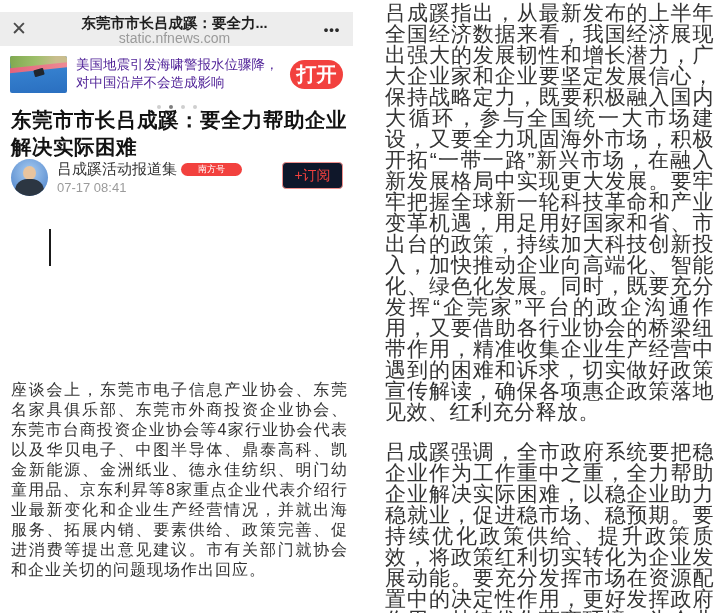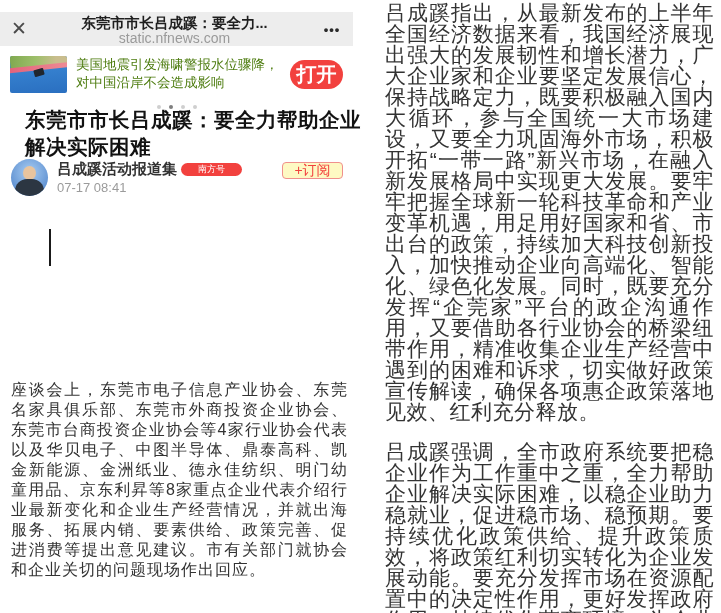"美国地震引发海啸警报水位骤降，对中国沿岸不会造成影响" .banner-text { color: #4d7c0f -> #4c1d95 }
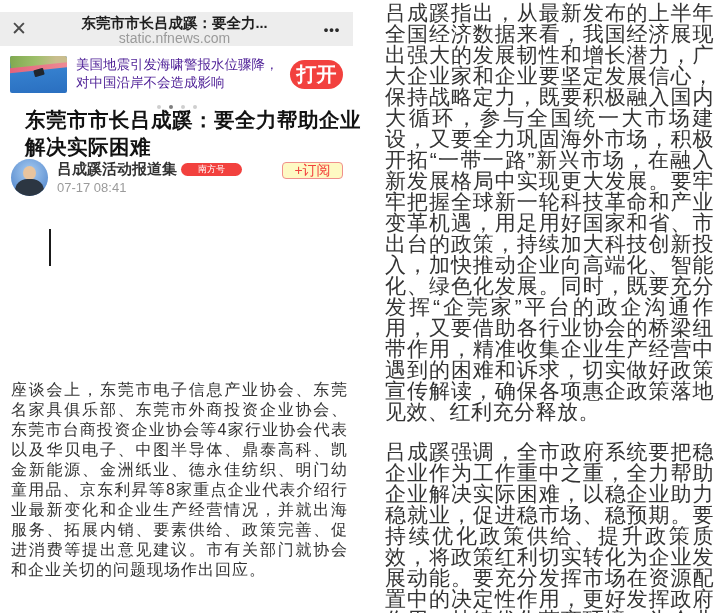"东莞市市长吕成蹊：要全力帮助企业解决实际困难" .article-title { left: 25px -> 11px }
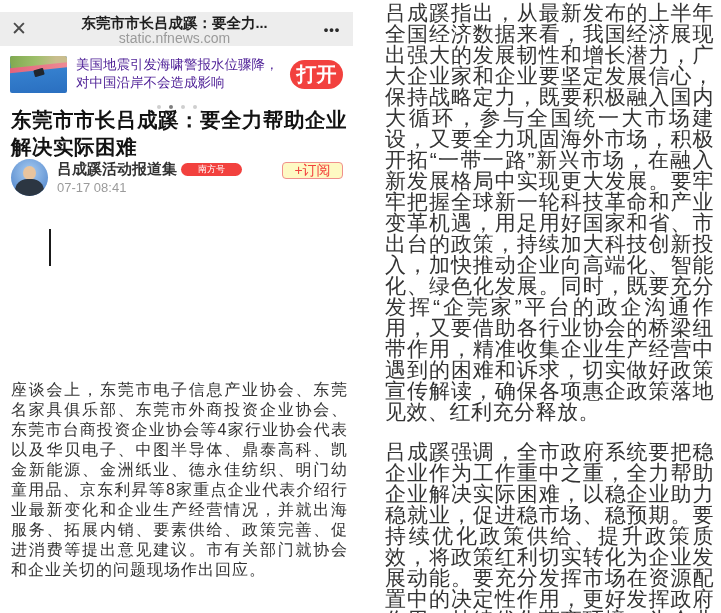"吕成蹊活动报道集" .author-name { font-weight: bold -> none }
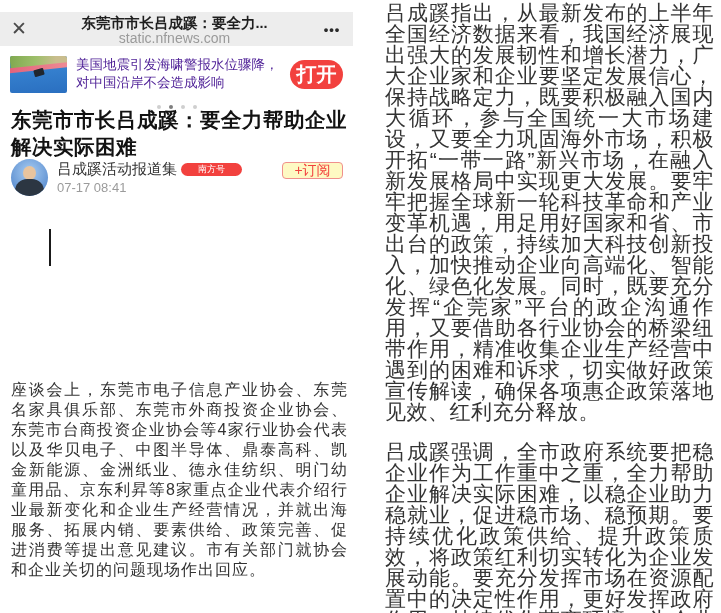"+订阅" .subscribe-btn { background: #fef9c3 -> #0f172a; height: 17px -> 27px }
